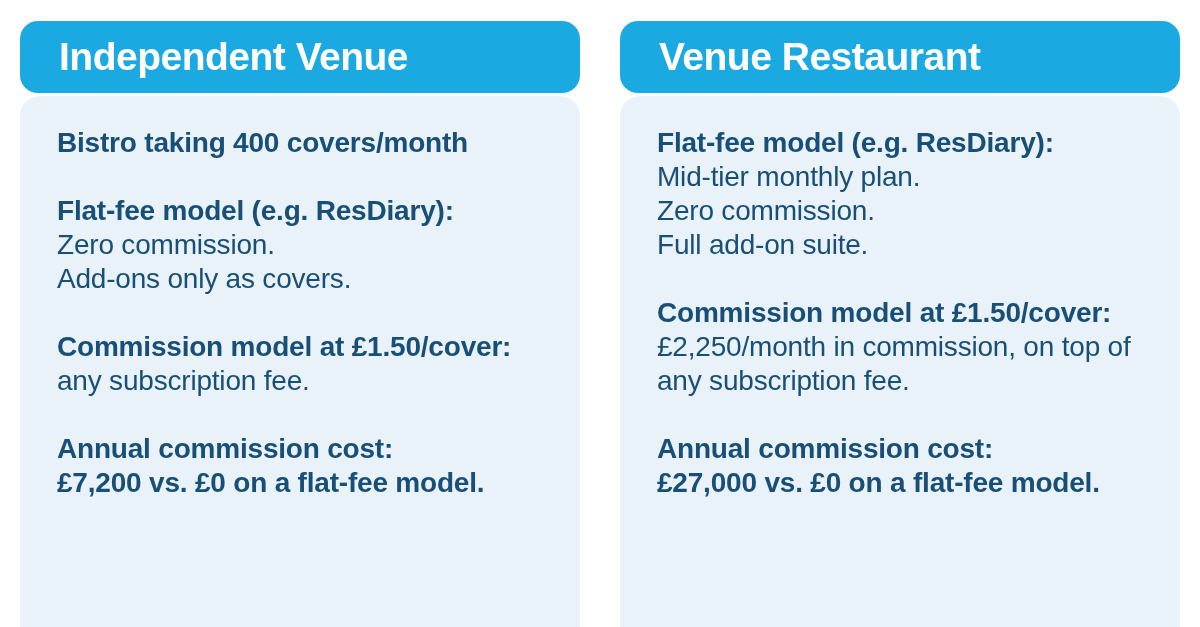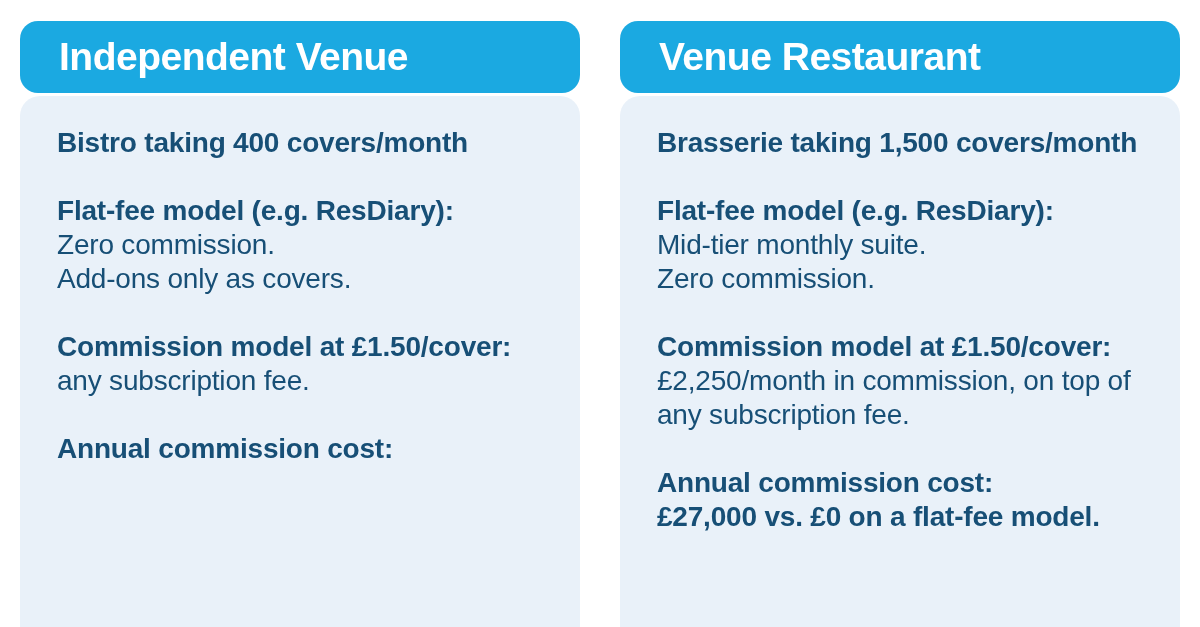"Brasserie taking 1,500 covers/month" p.para { html: <p> <span>Brasserie taking 1,500 covers/month</span> </p> -> none }
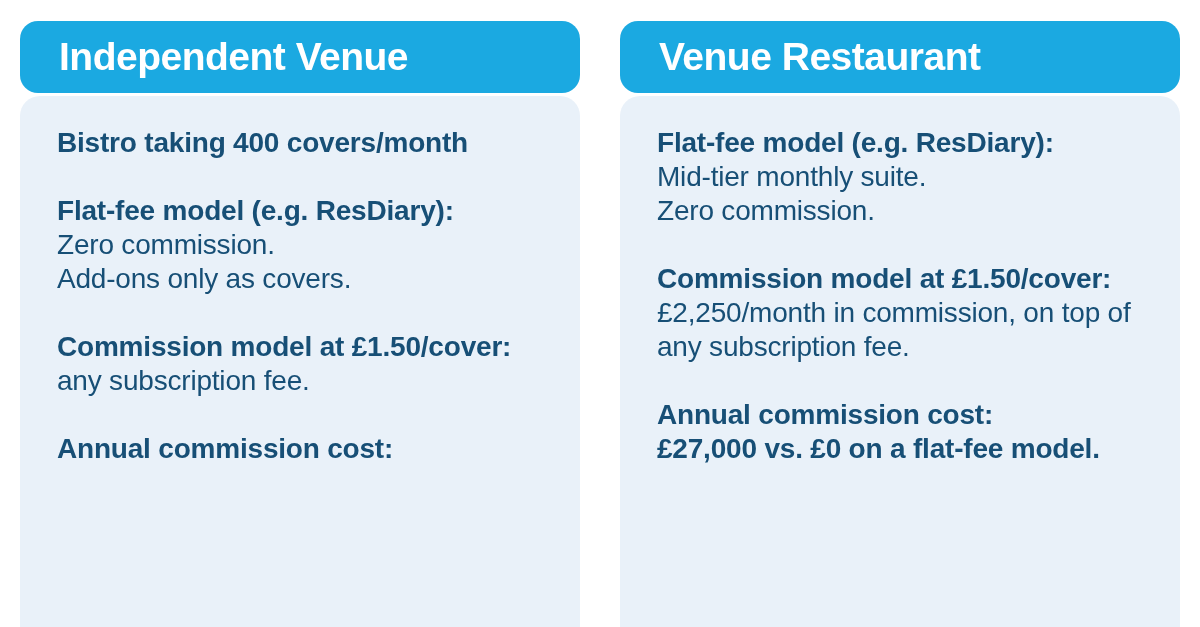"Mid-tier monthly suite." span.line { text: suite -> plan }
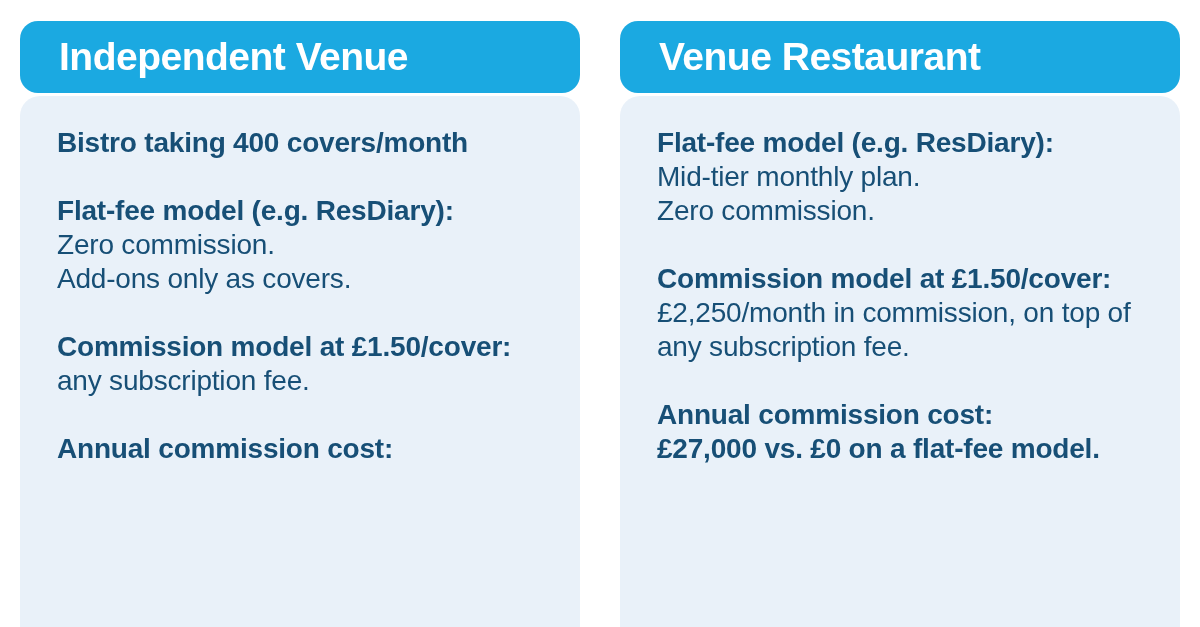"Full add-on suite." span.line { html: none -> <span>Full add-on suite.</span> }
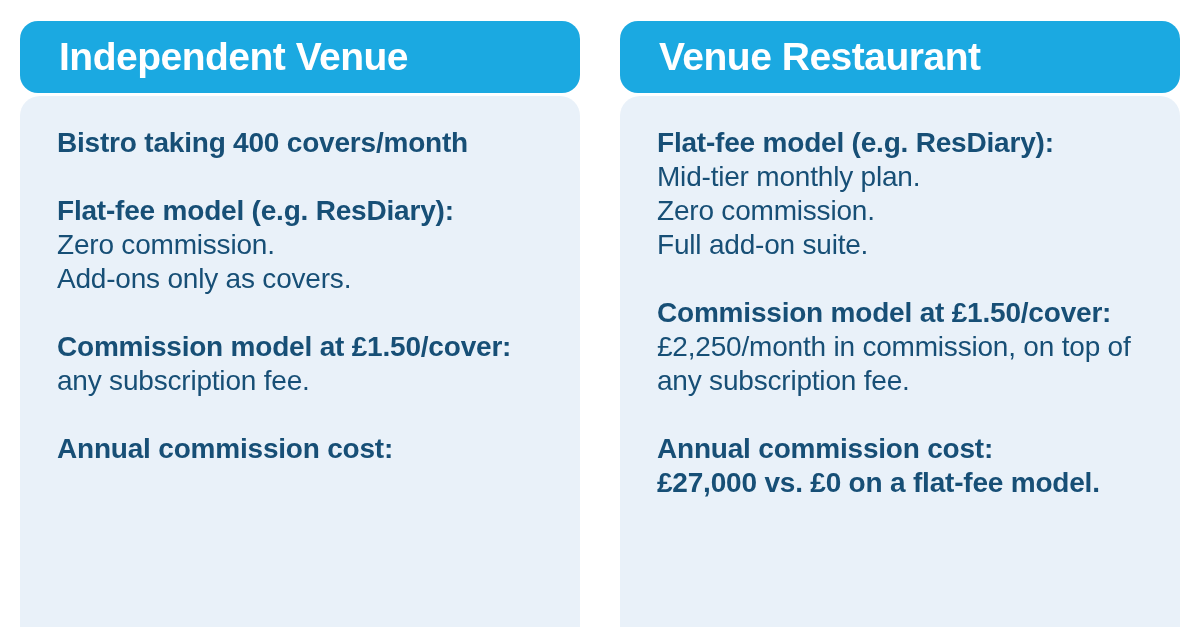"£7,200 vs. £0 on a" span.line { html: none -> <span>£7,200 vs. £0 on a flat-fee model.</span> }
